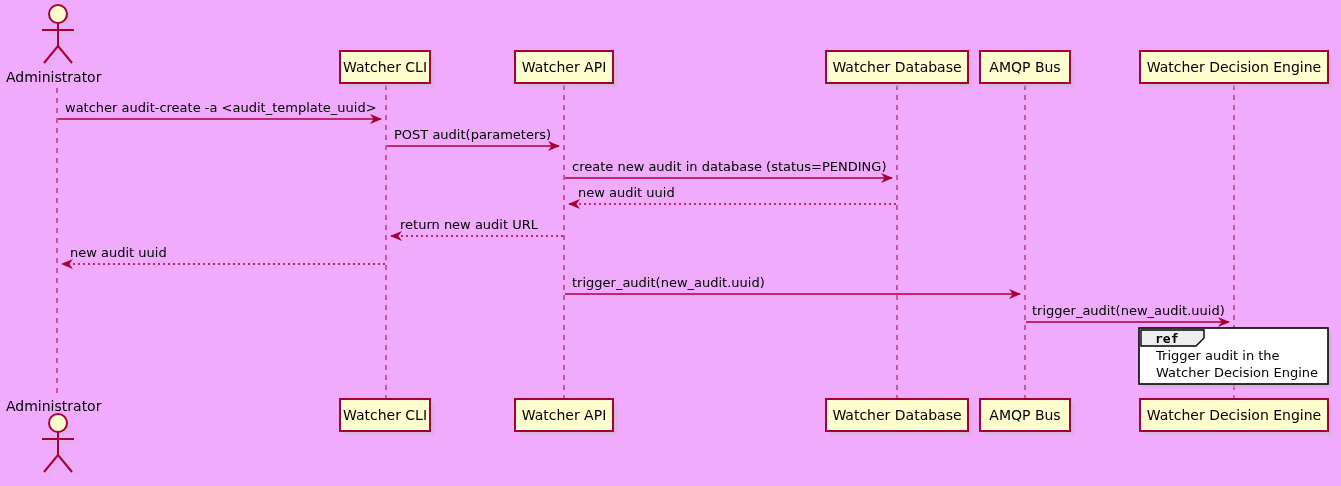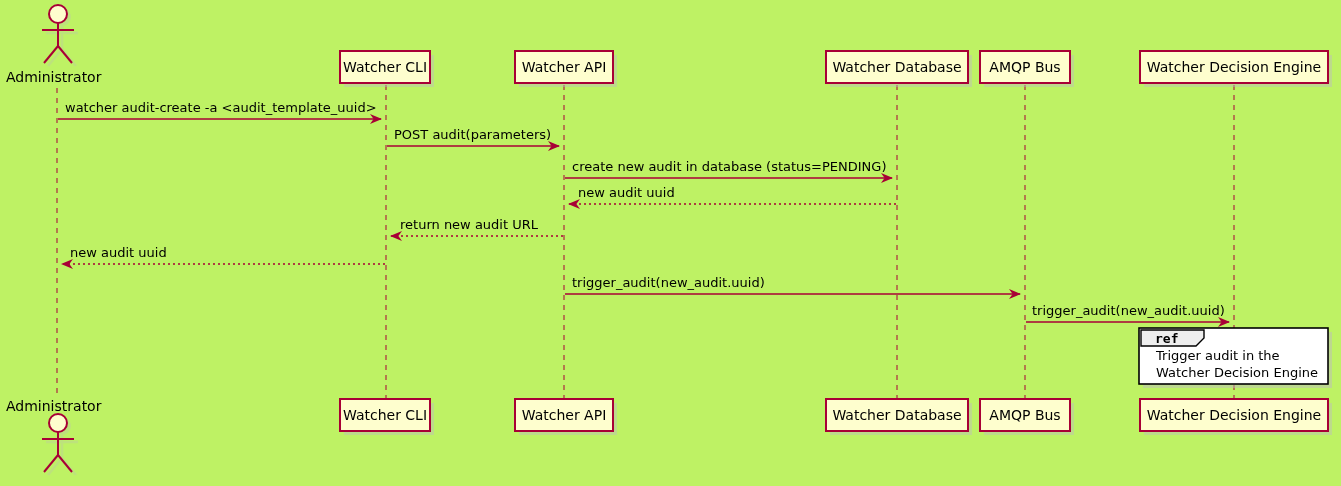"Administrator" #diagram { background: #bef264 -> #f0abfc }
